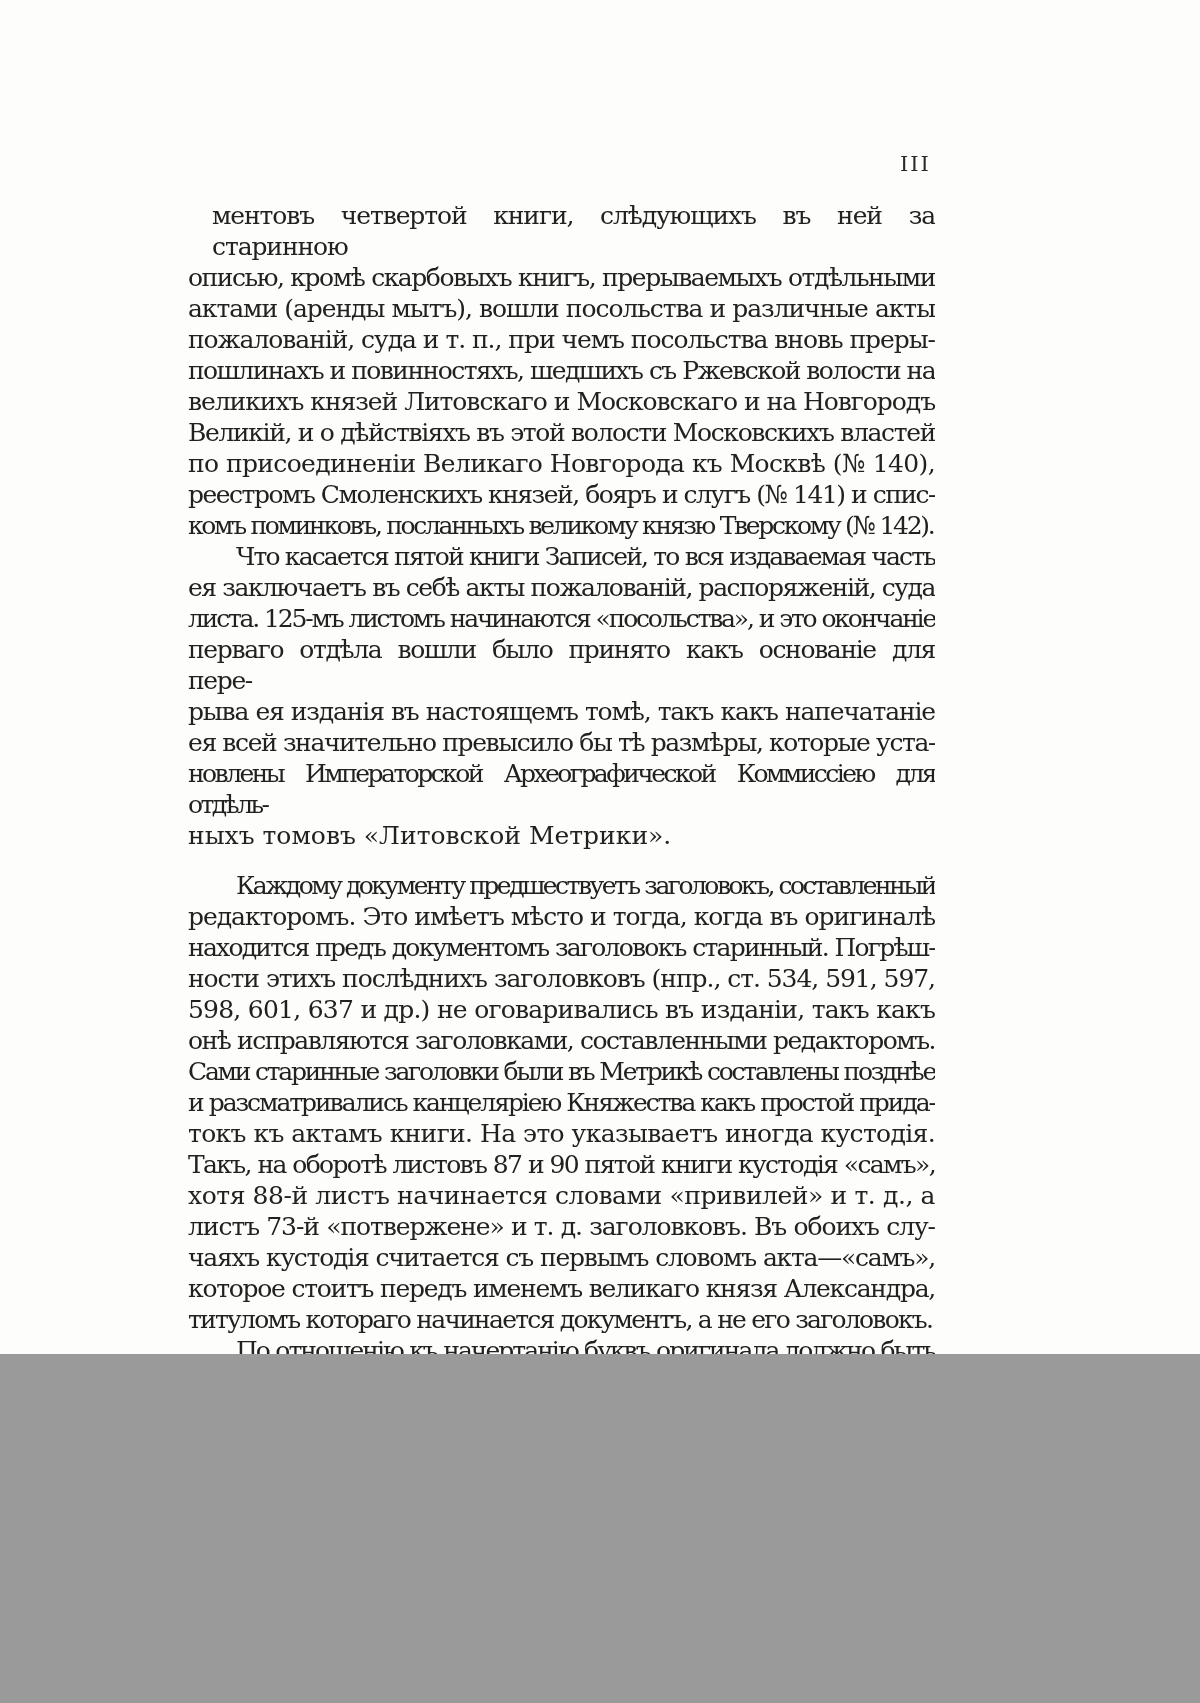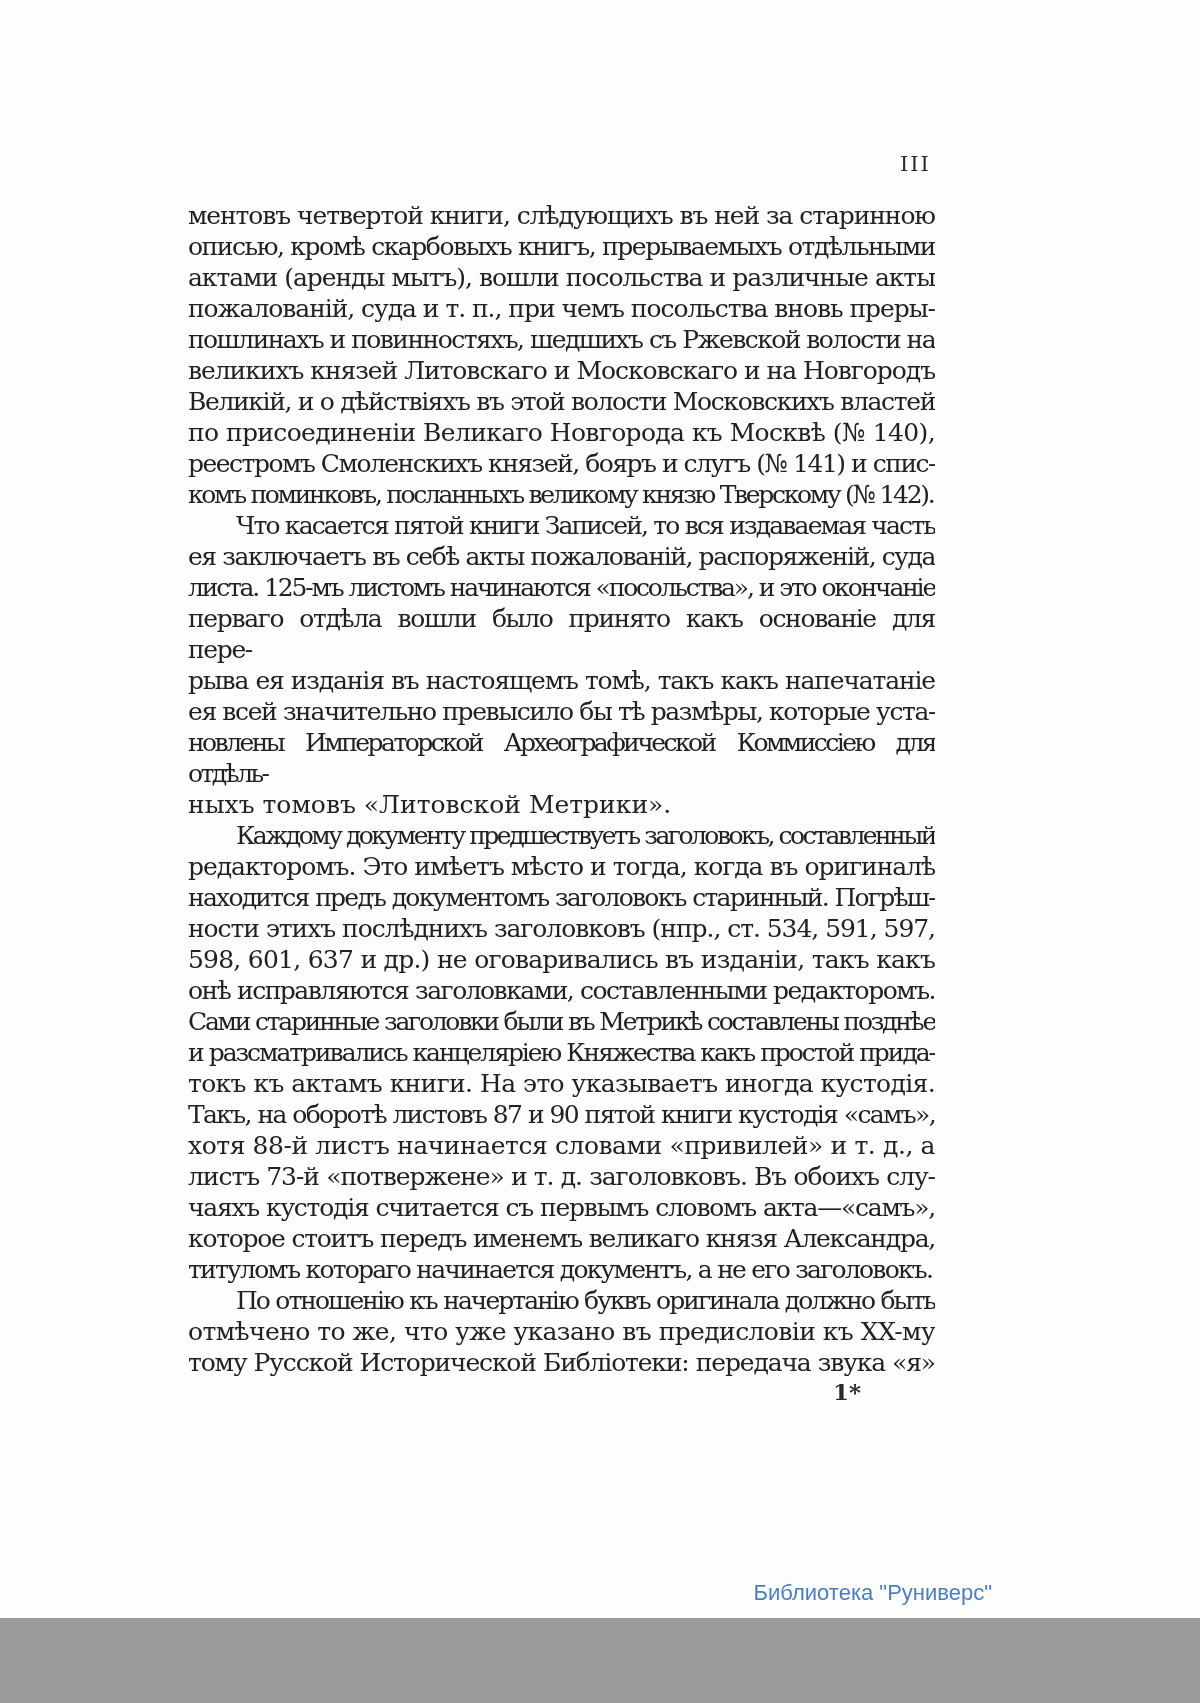"III" .page { height: 1618px -> 1354px }
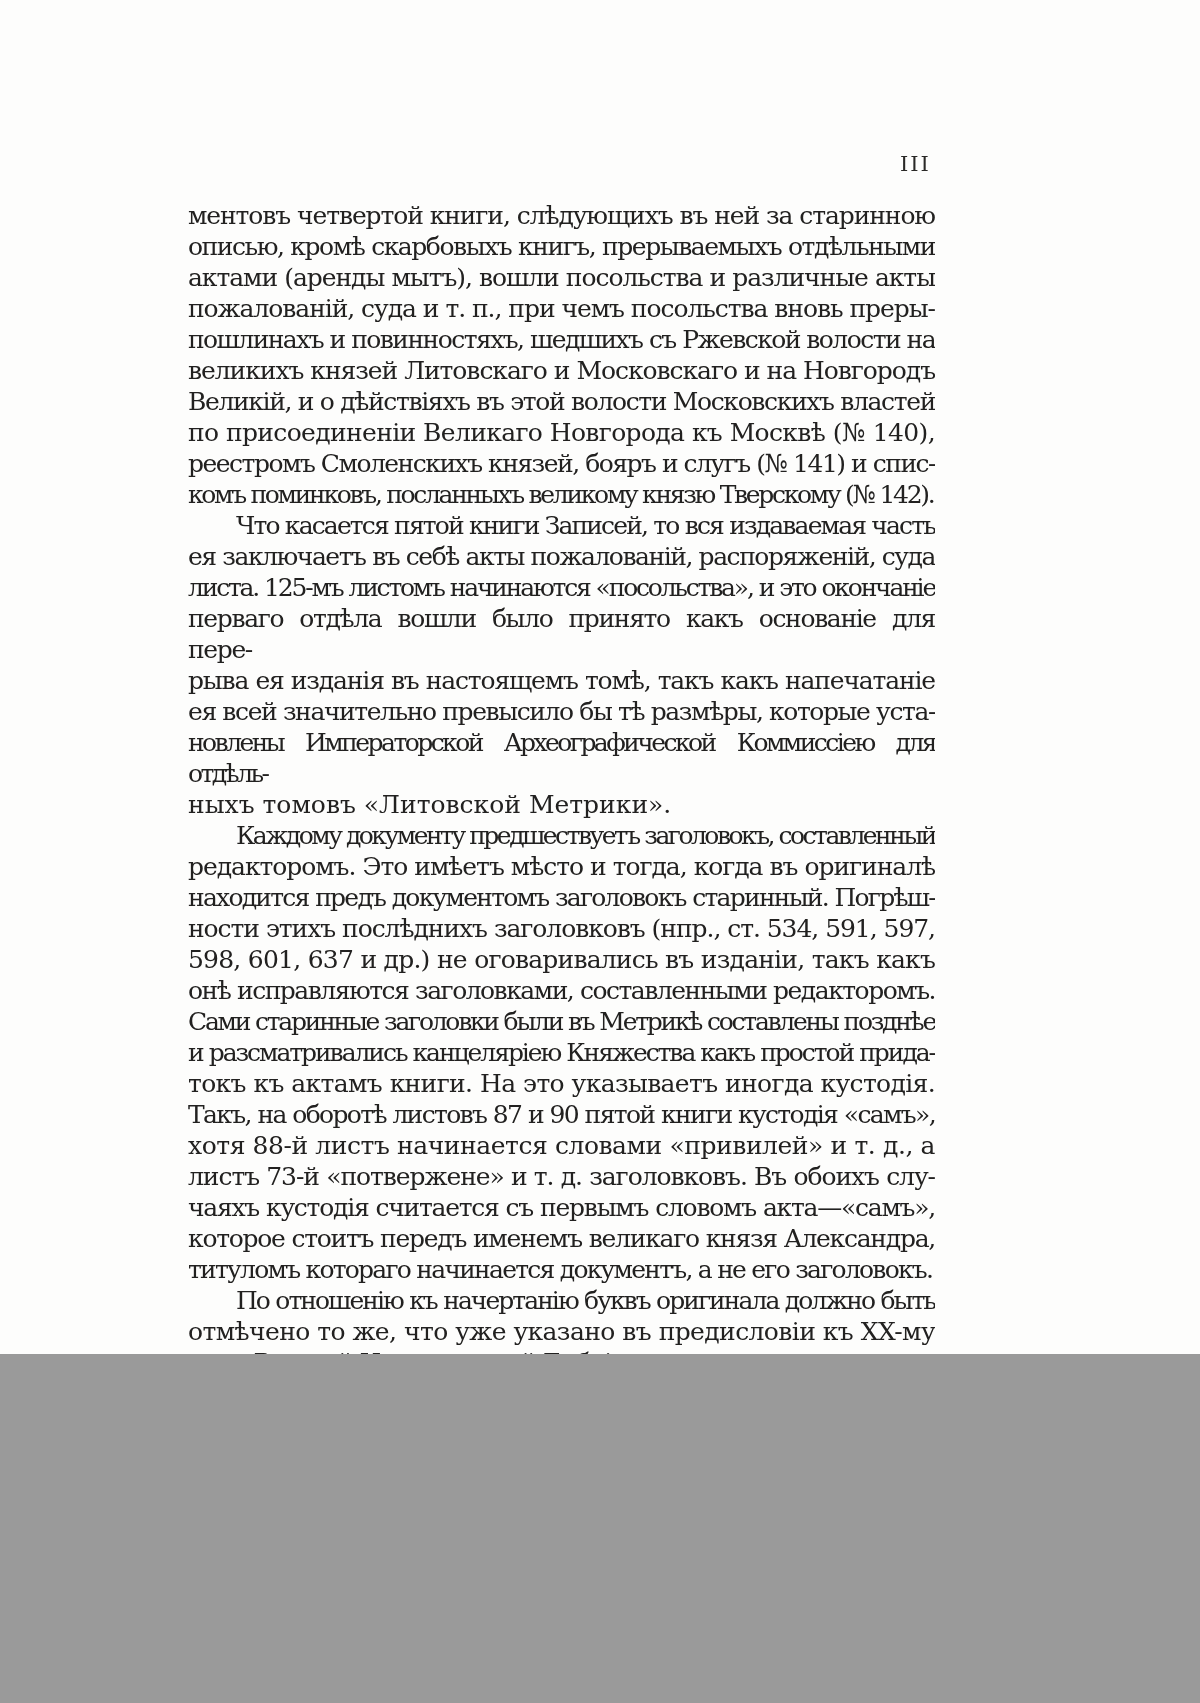"ментовъ четвертой книги, слѣдующихъ въ" div.line { margin-left: none -> 24px }
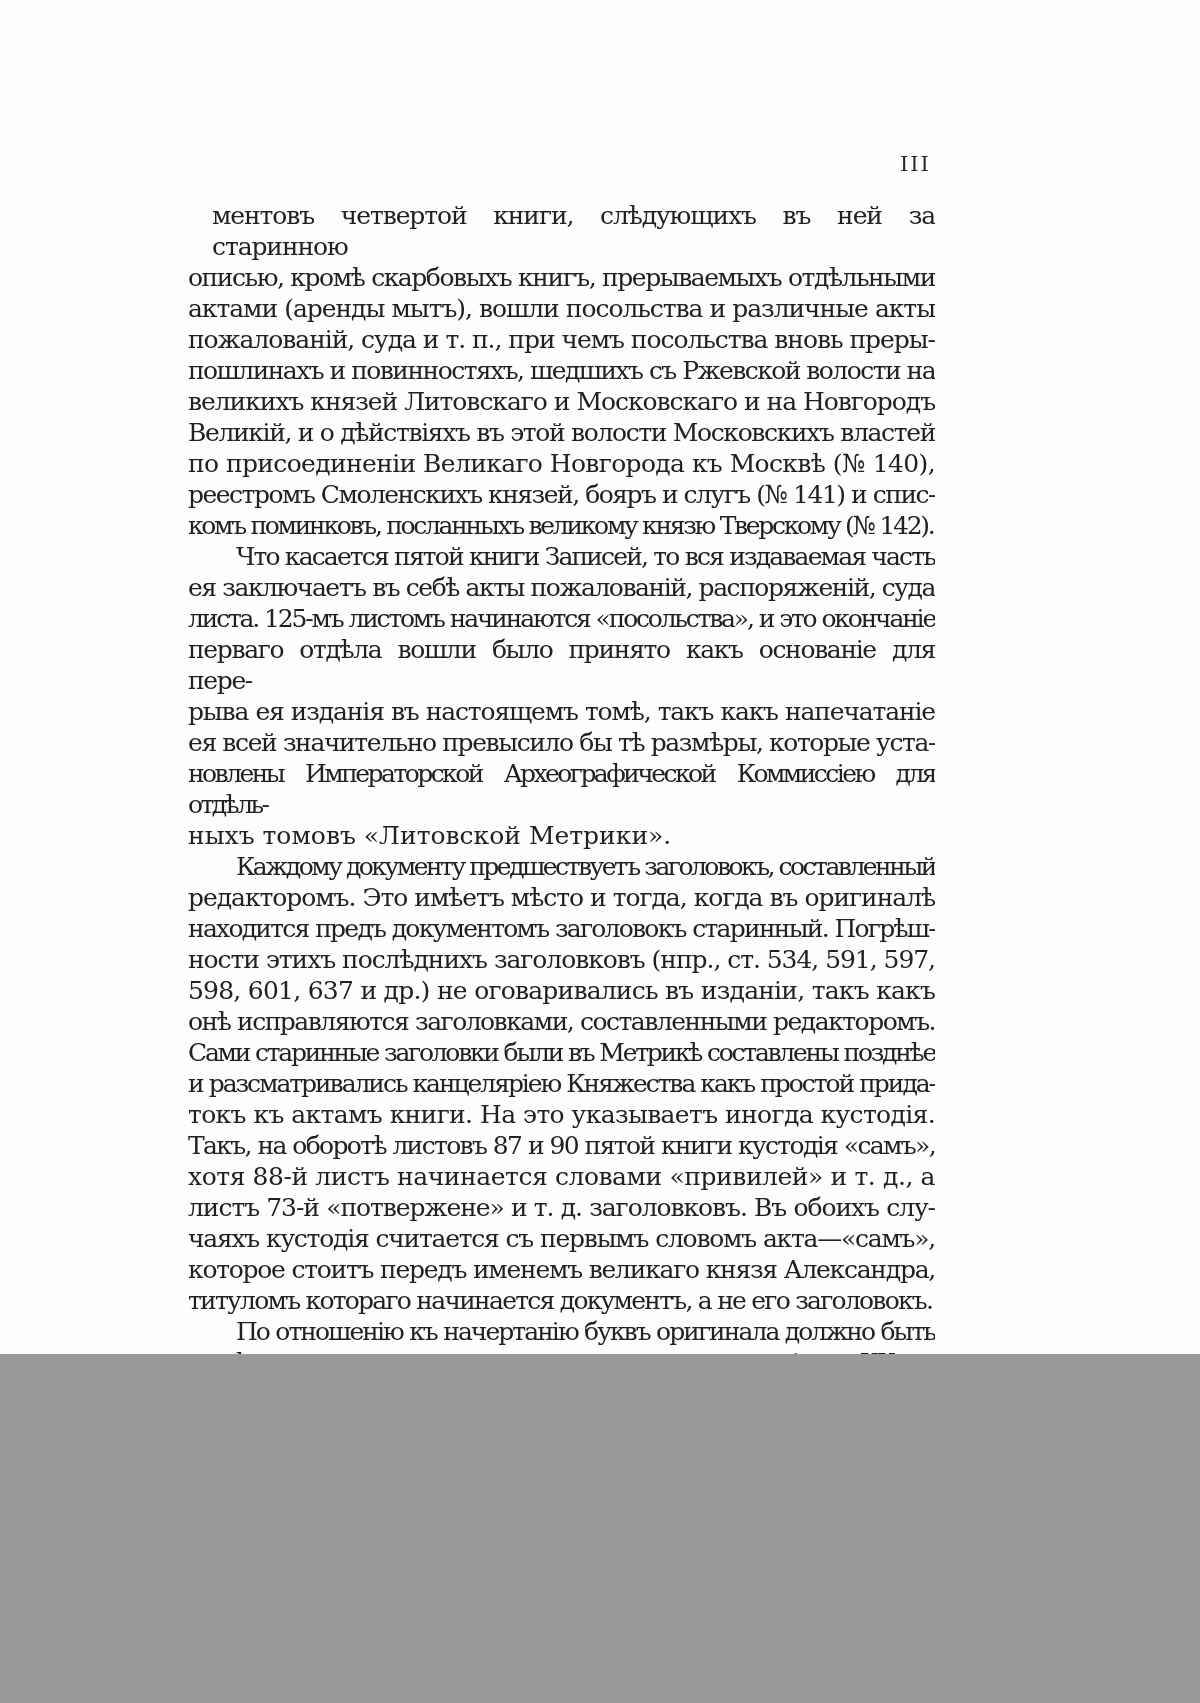"Каждому документу предшествуетъ" div.line { margin-top: none -> 19px }
